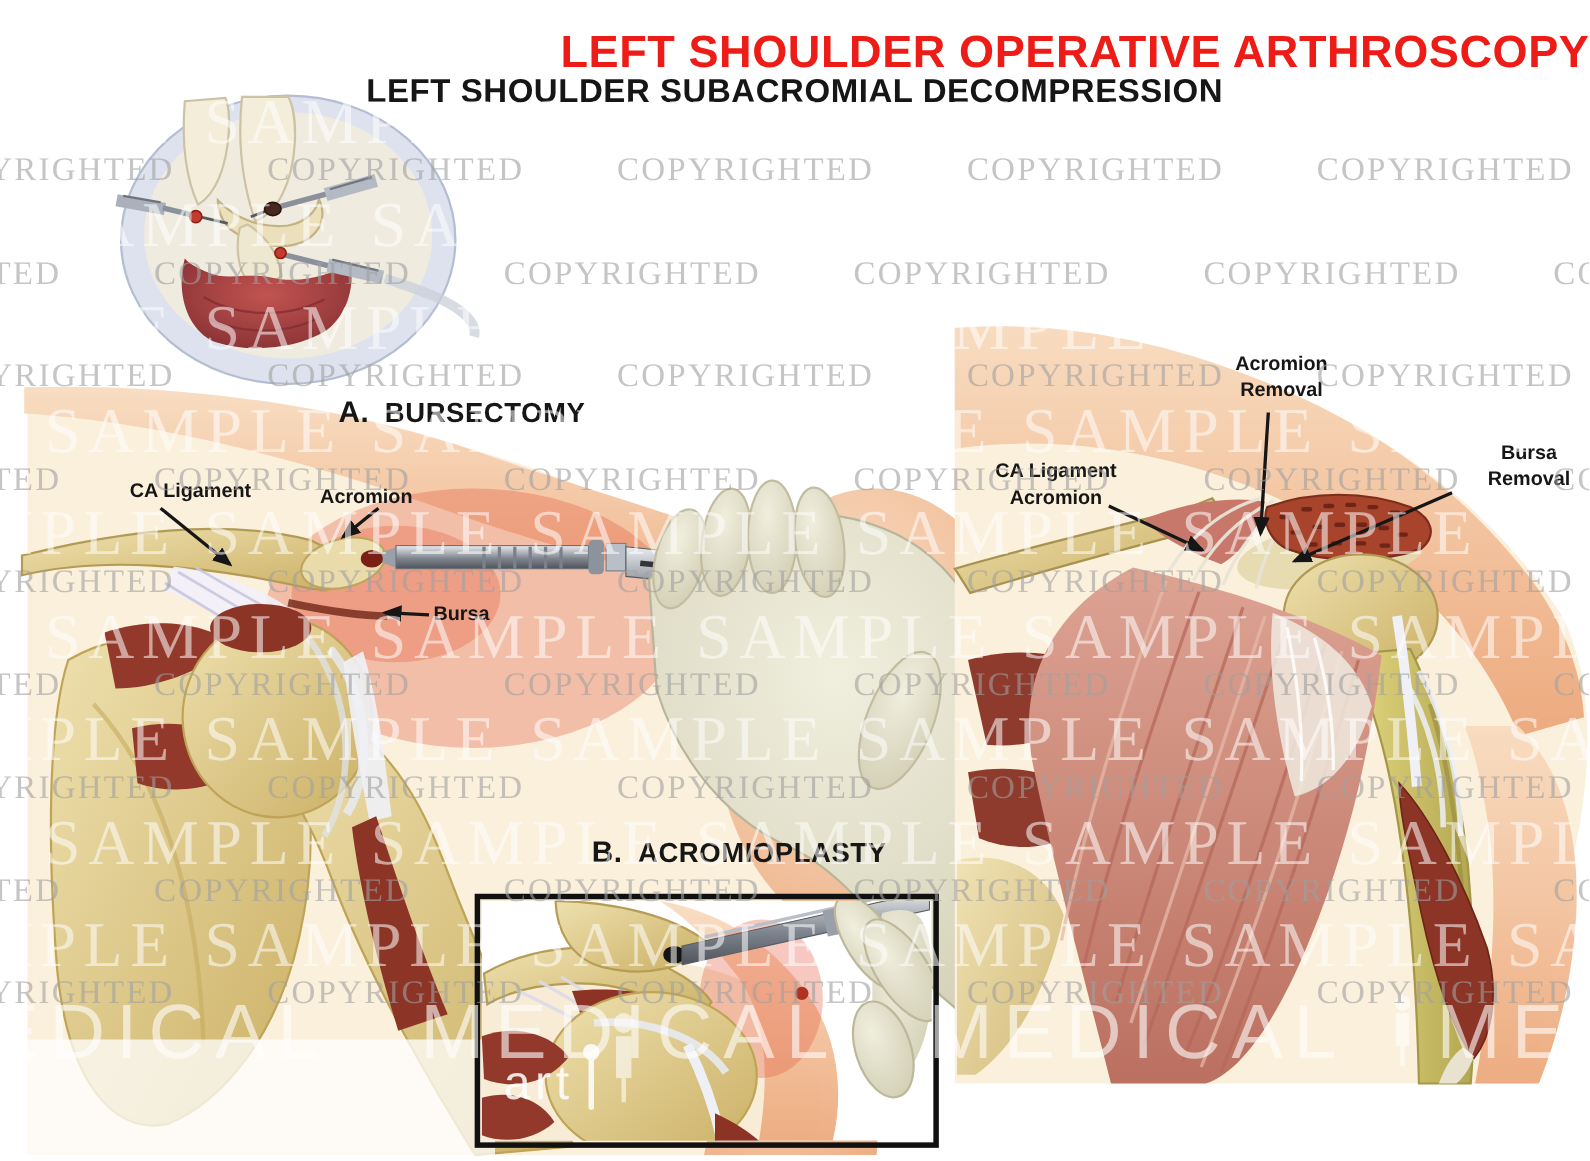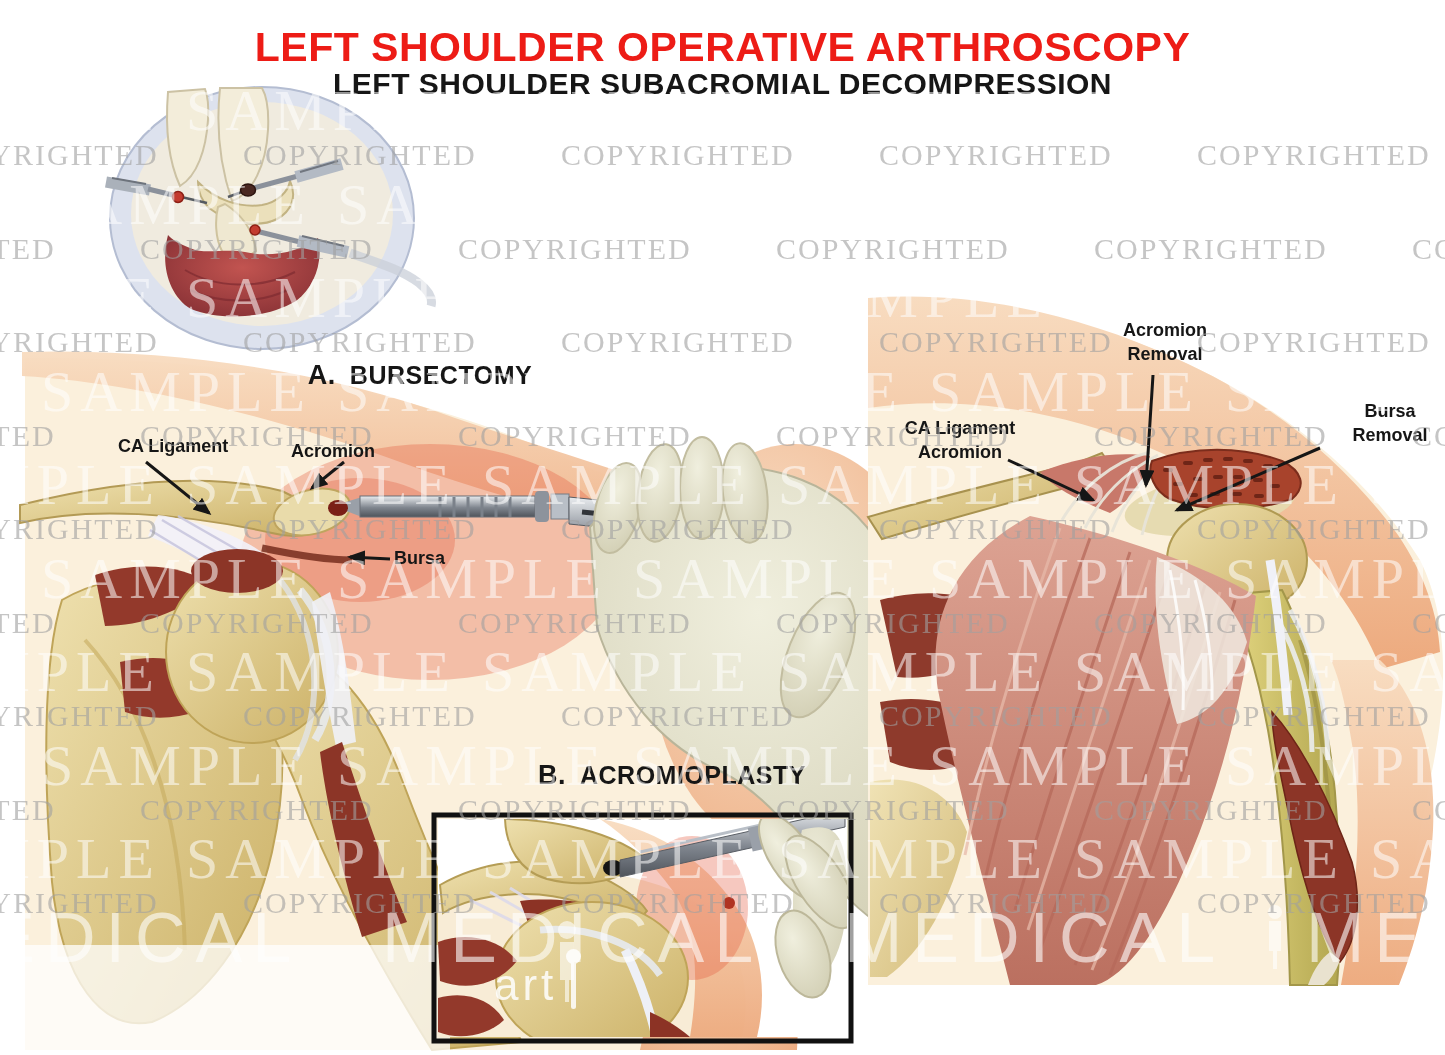"LEFT SHOULDER OPERATIVE ARTHROSCOPY" #main-title { text-align: center -> right }
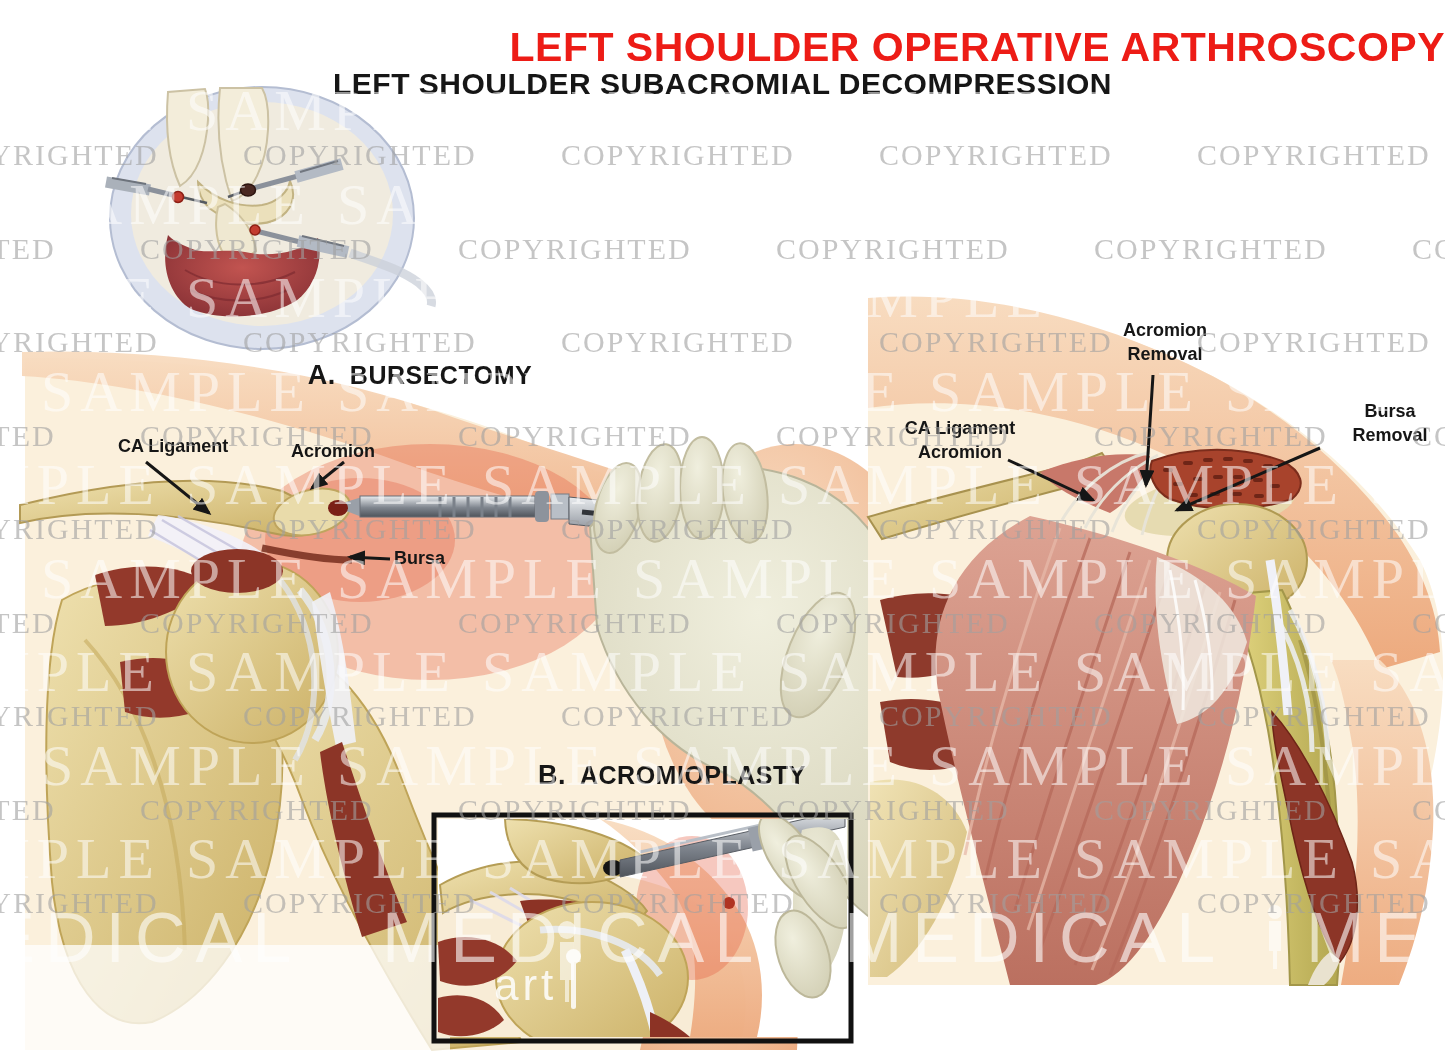"art" #artworks { margin-left: 36px -> none }
